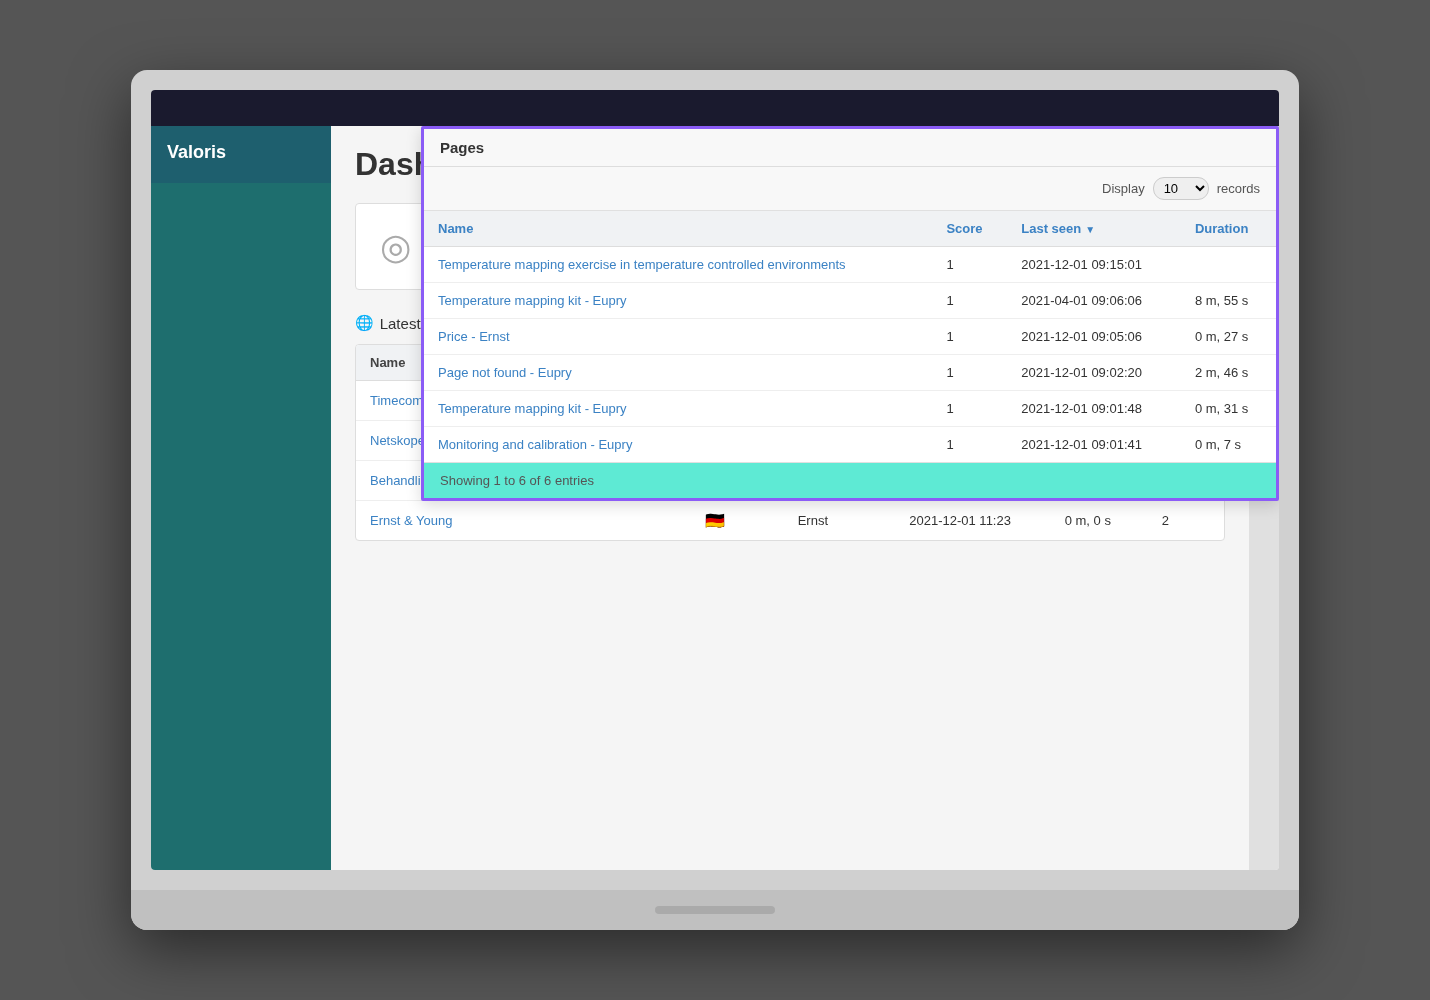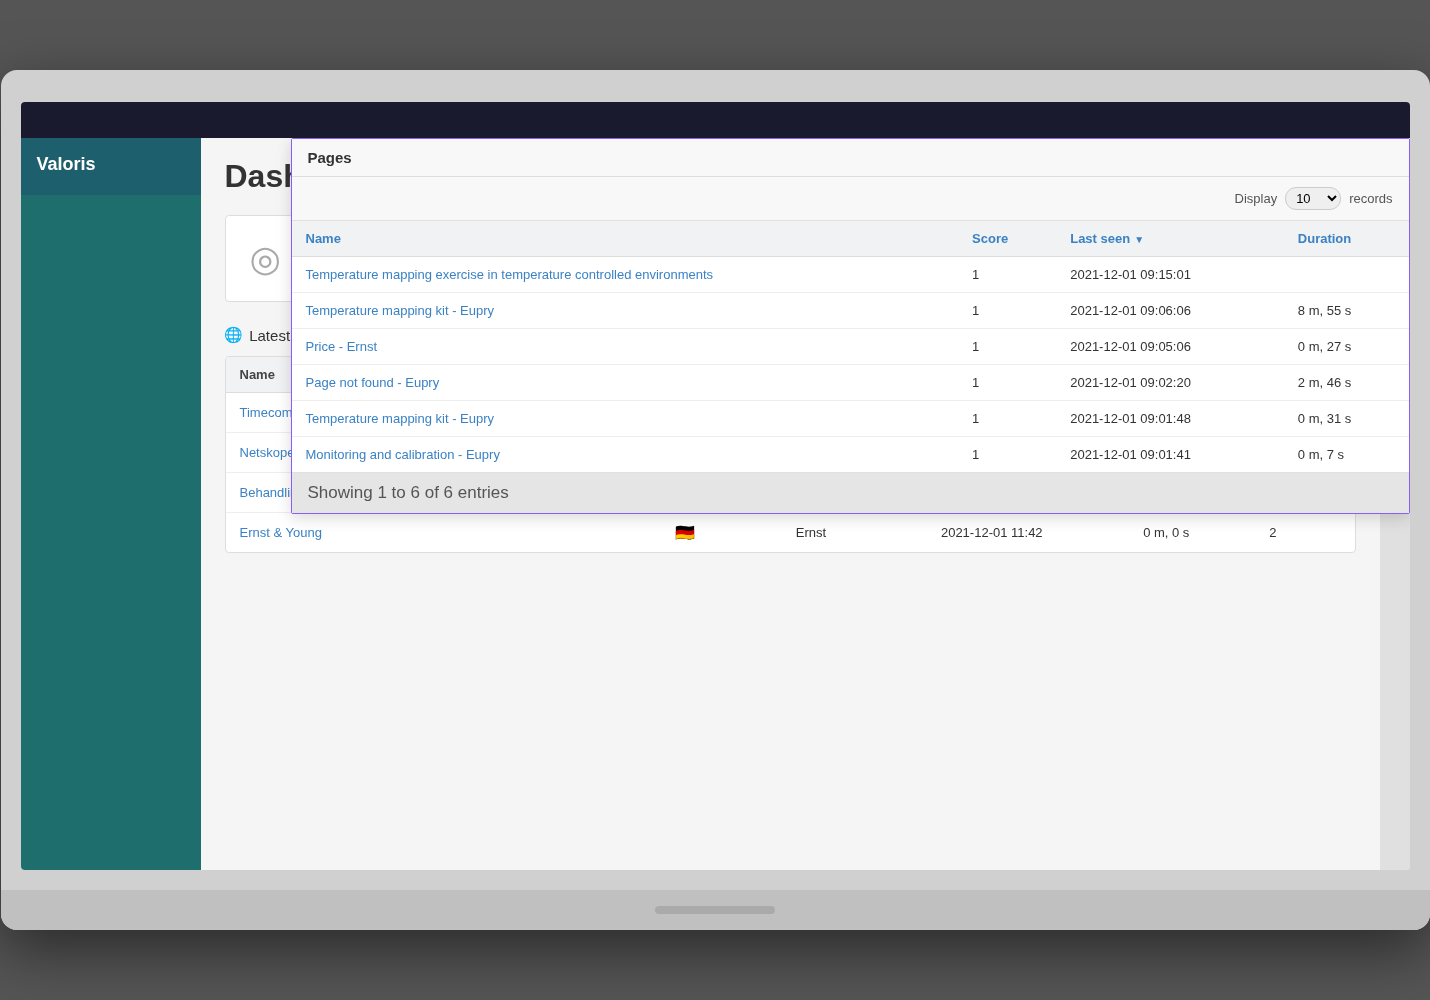"Valoris" .laptop-frame { padding: 32px 20px 60px 20px -> 20px 20px 60px 20px; width: 1429px -> 1168px }
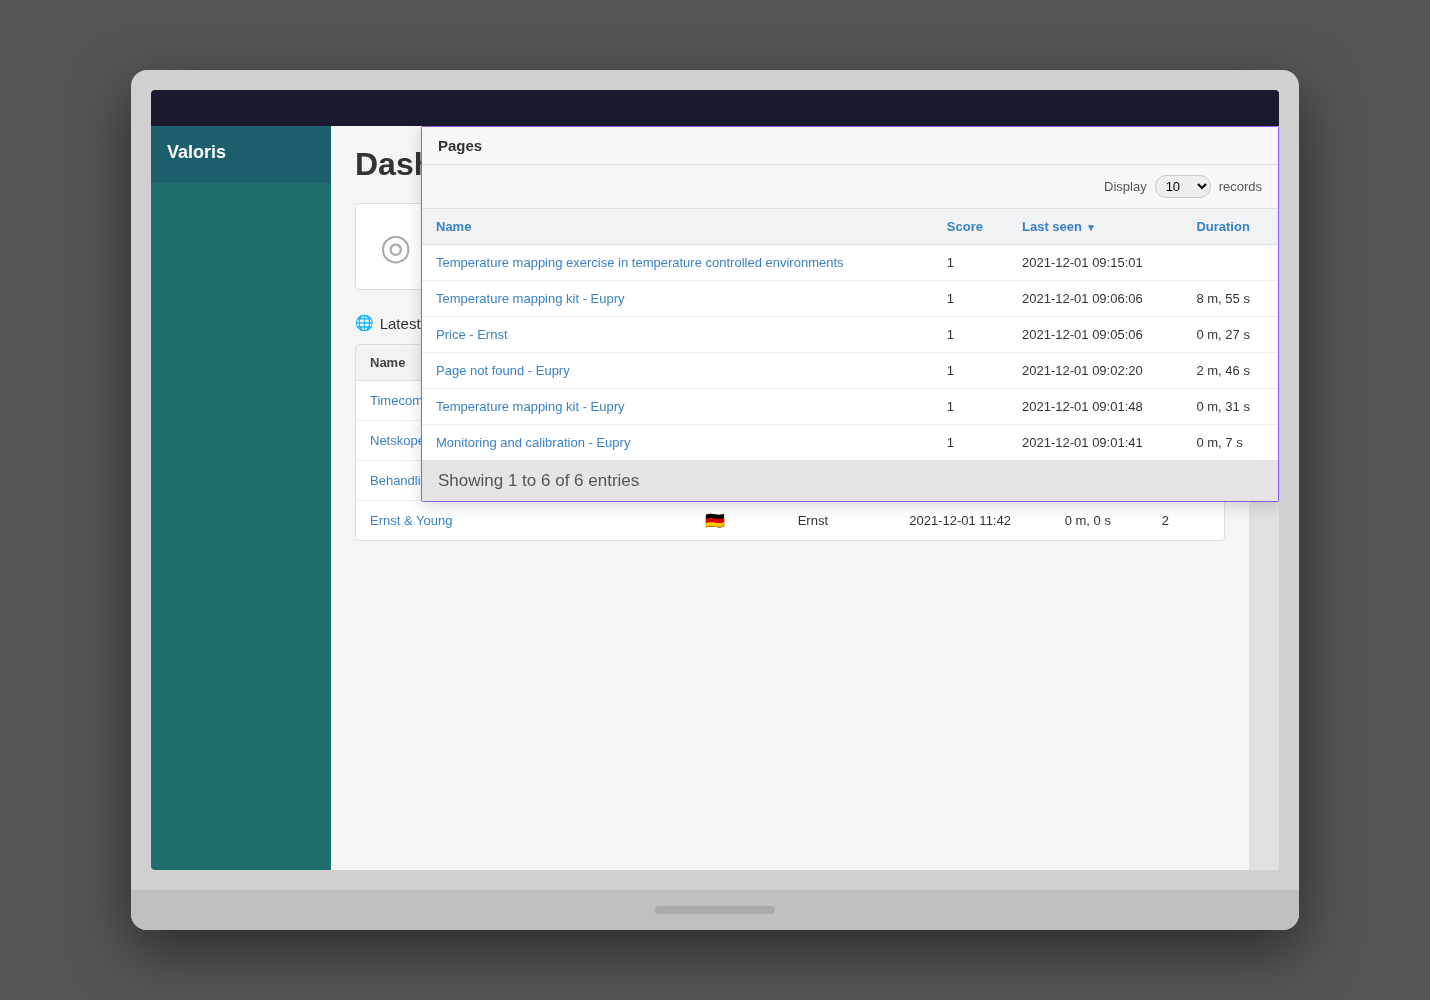"Pages" .pages-popup { border: 1px solid #8b5cf6 -> 3px solid #8b5cf6 }
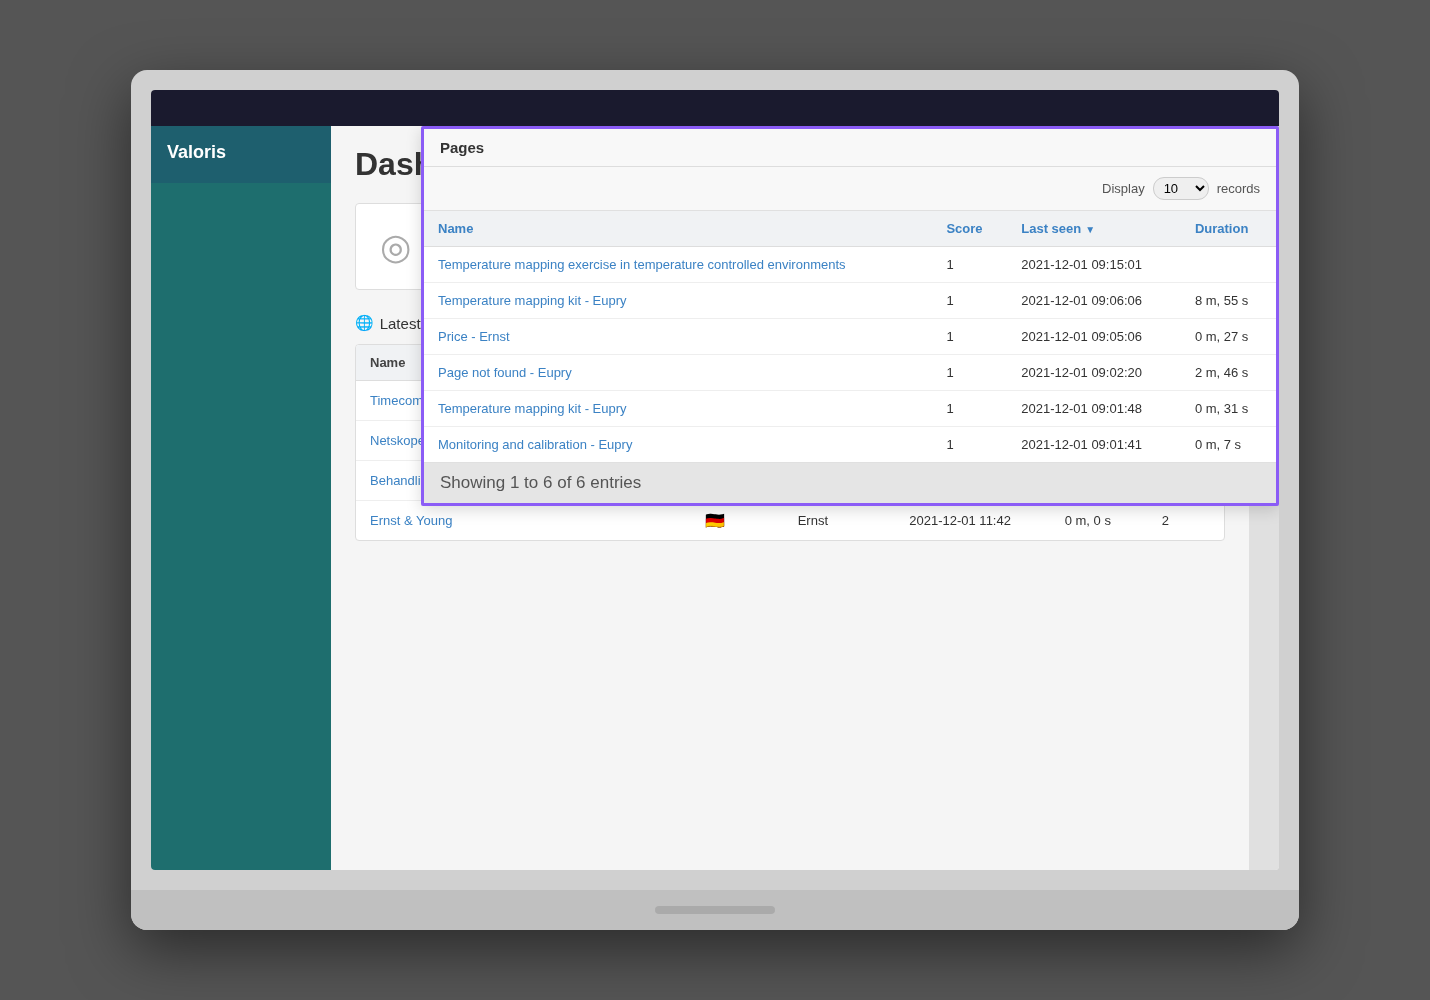"2021-12-01 09:06:06" td { text: 2021-12-01 -> 2021-04-01 }
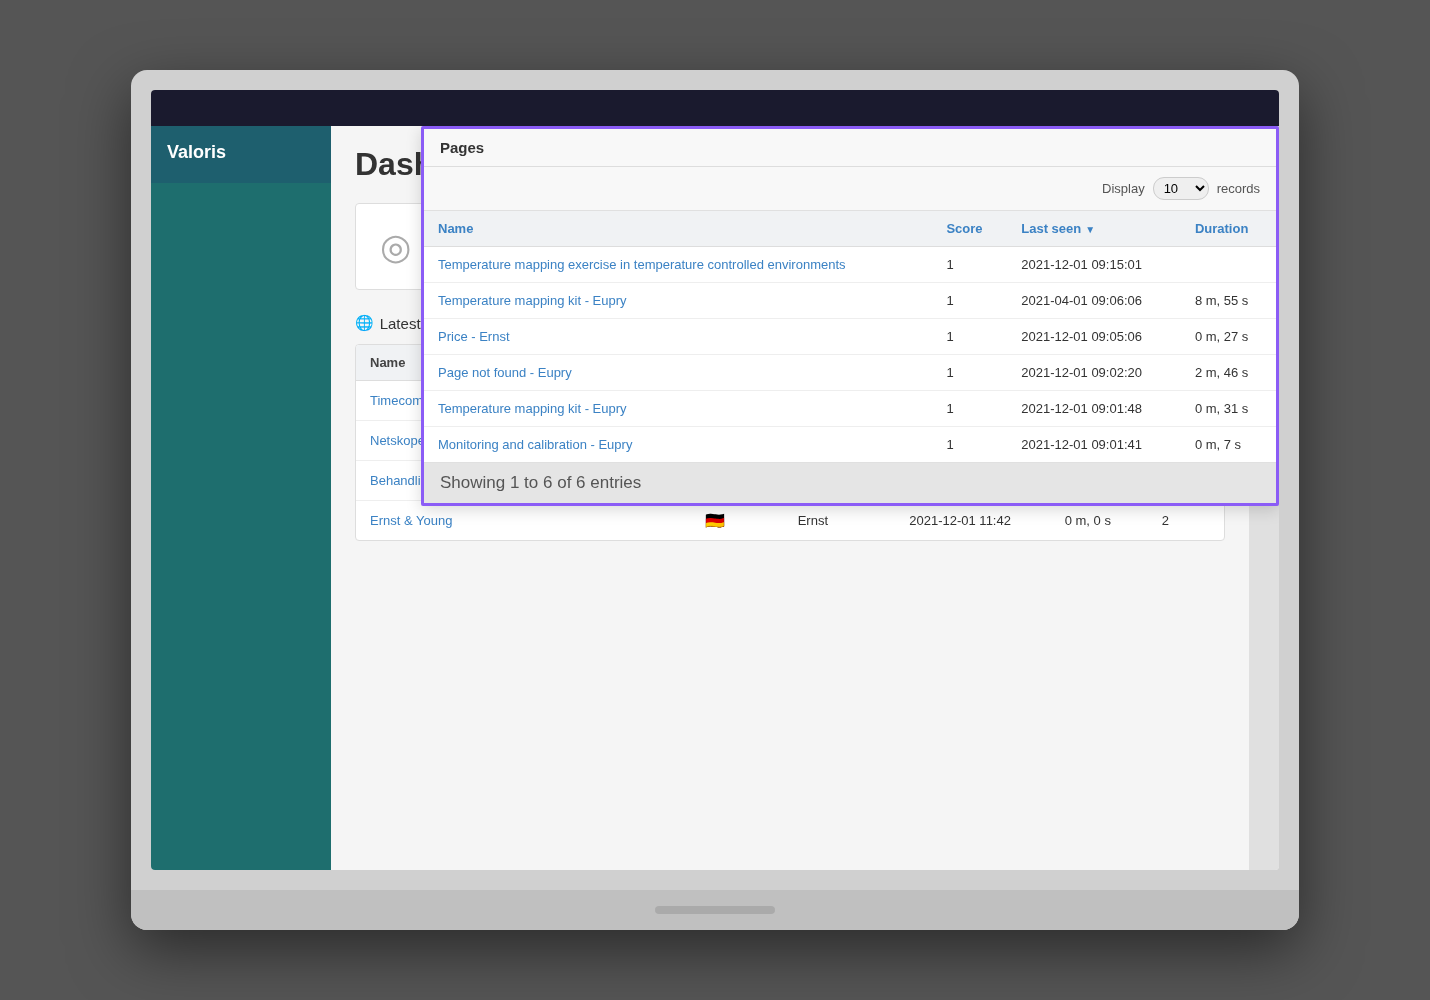"Showing 1 to 6 of" .pages-popup-footer { background: #e5e5e5 -> #5eead4; font-size: 17px -> 13px }
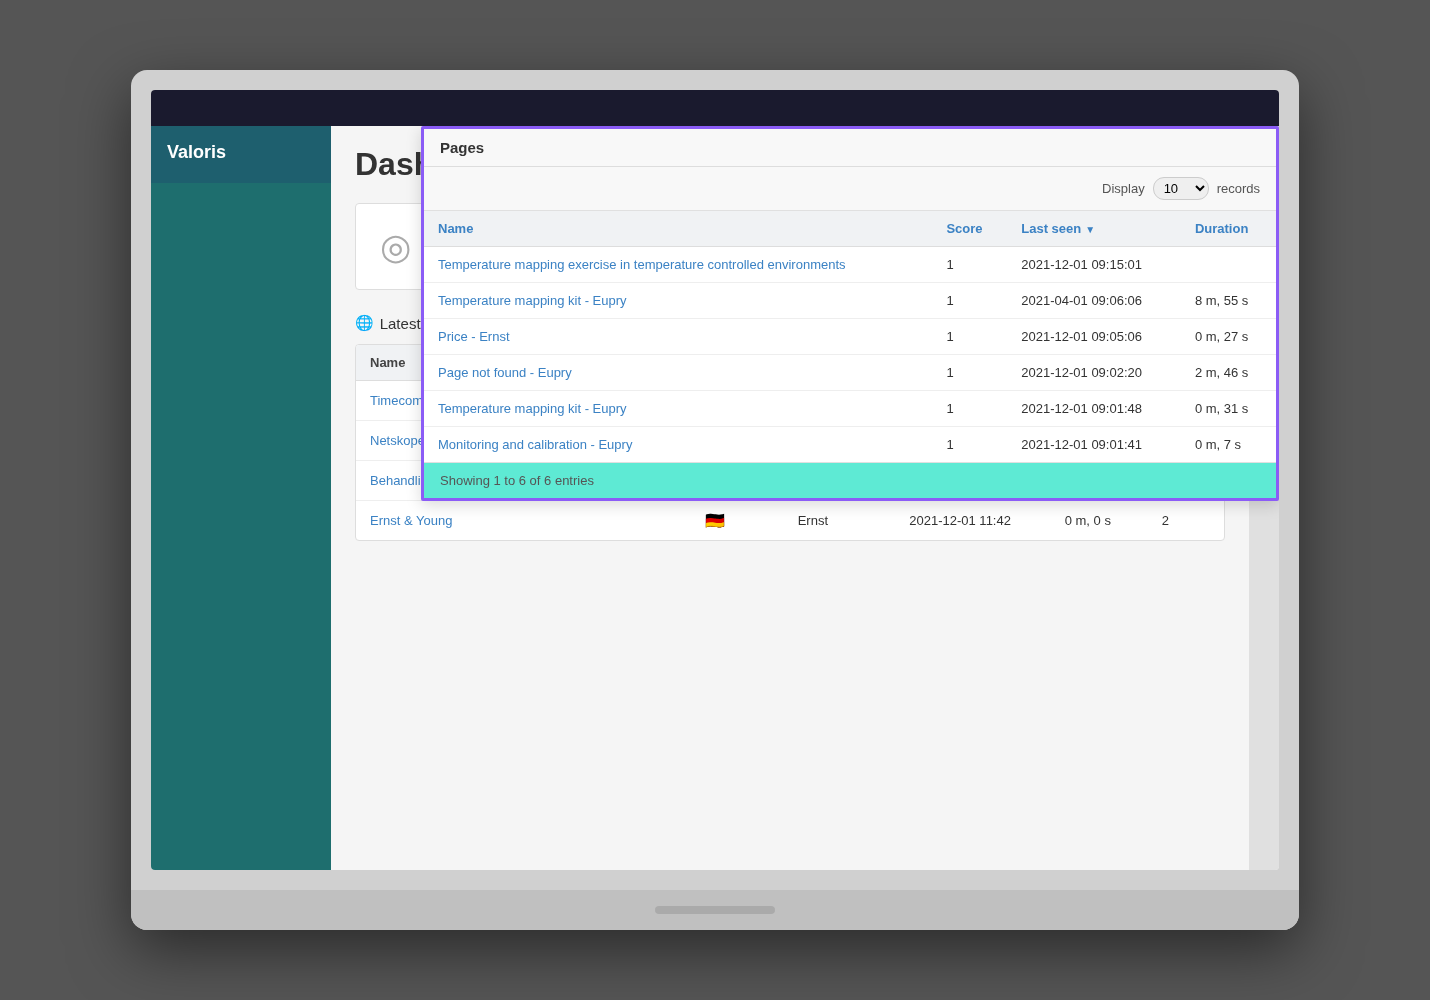"2021-12-01 11:42" td { text: 11:42 -> 11:23 }
